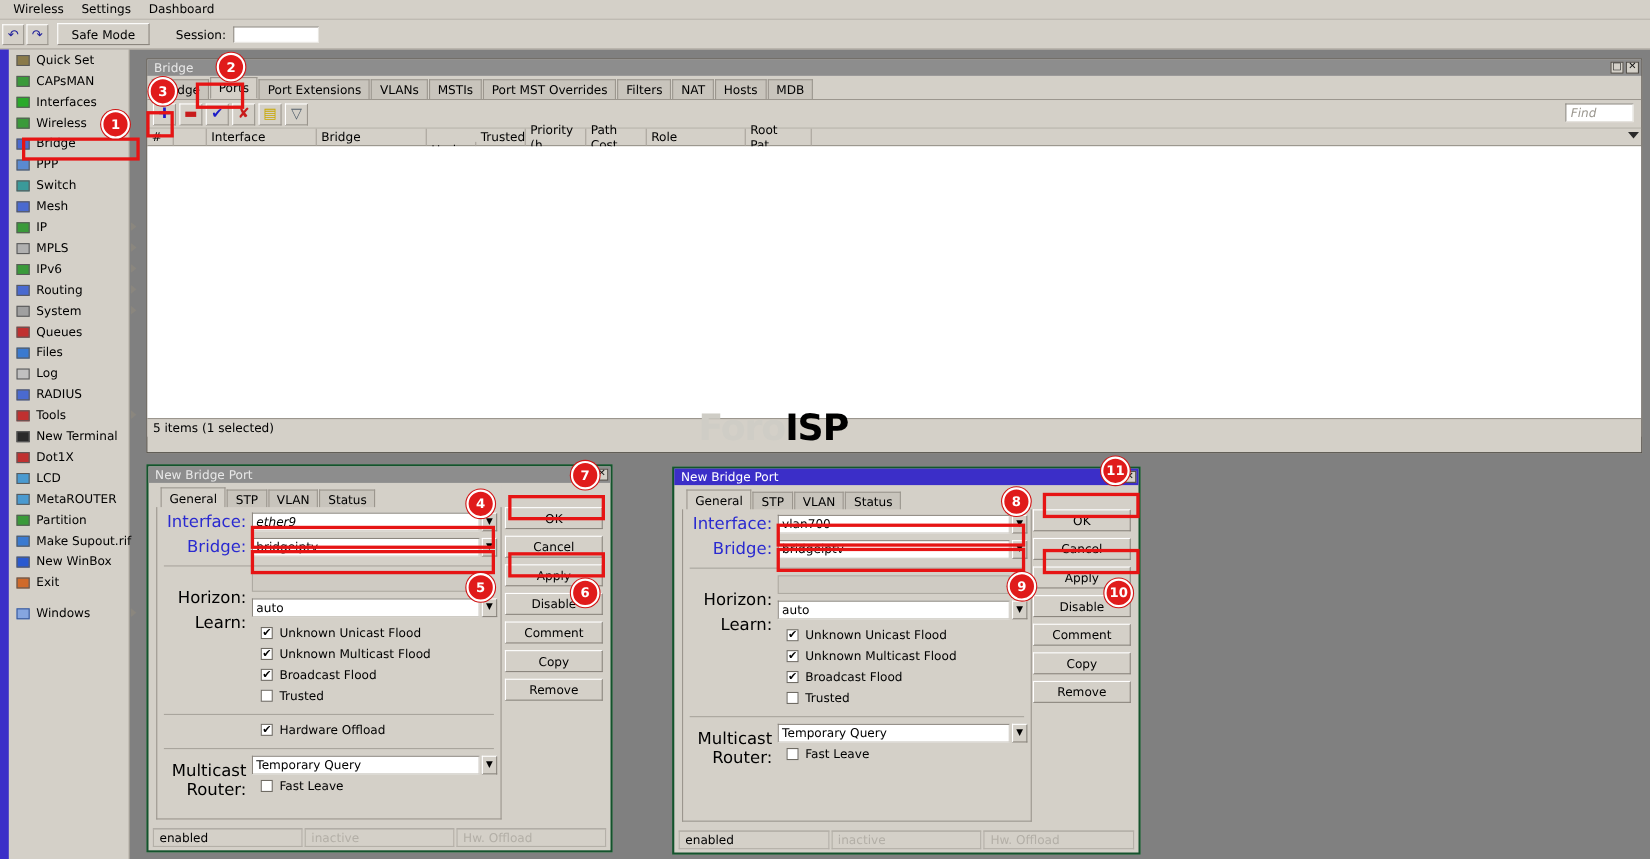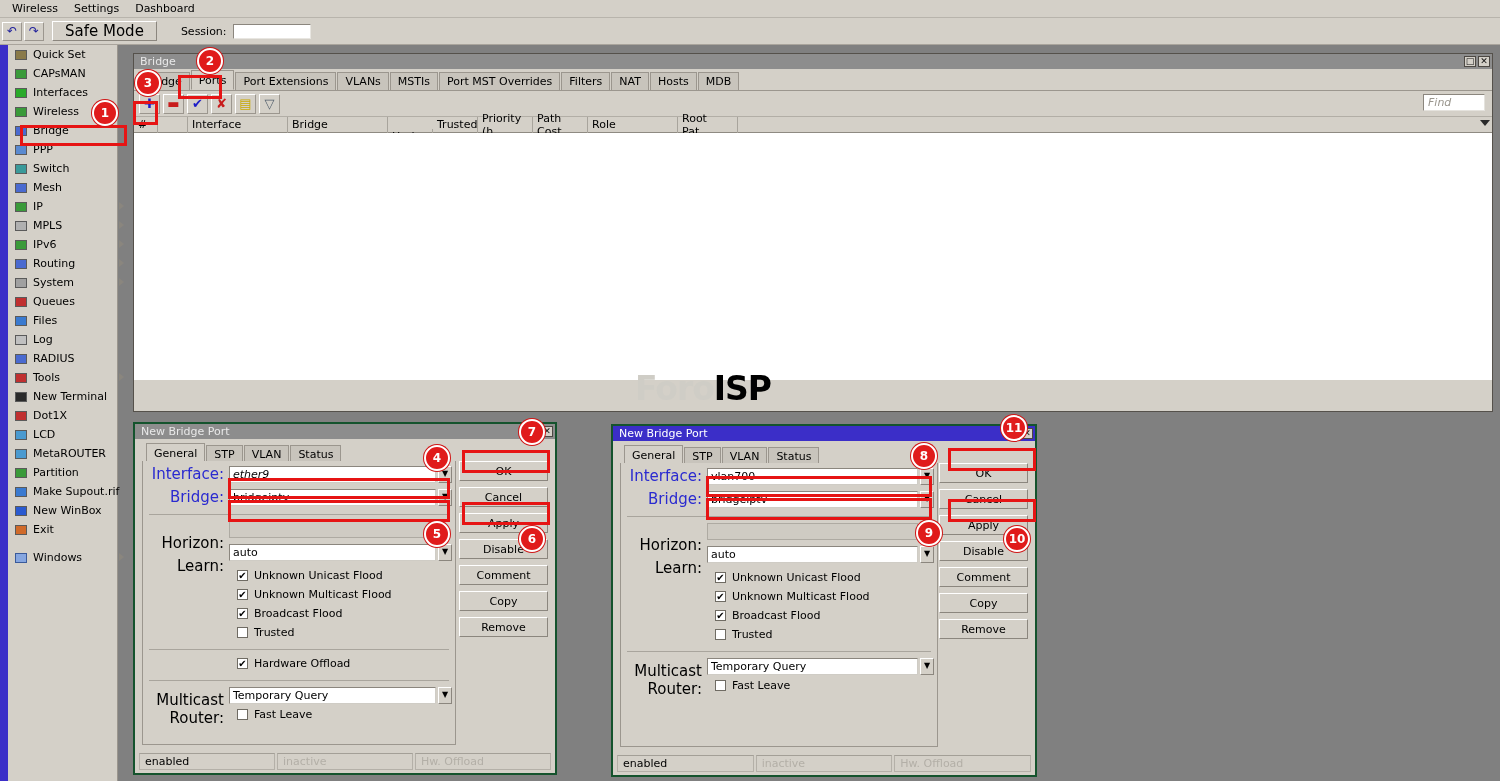"Safe Mode" .safemode { font-size: 15px -> 11px }
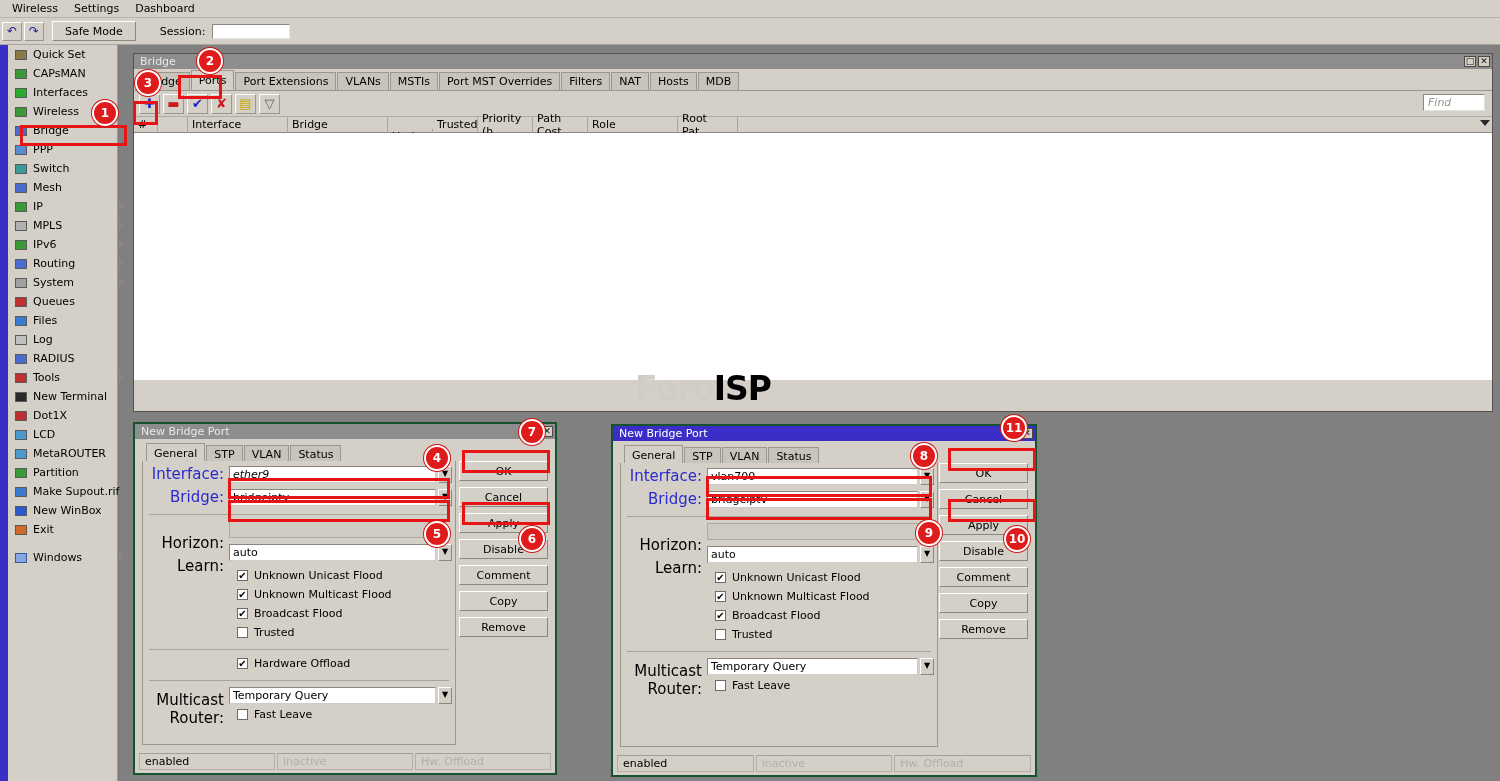"5 items (1 selected)" div.statusbar { html: none -> <div> <span>5 items (1 selected)</span> </div> }
